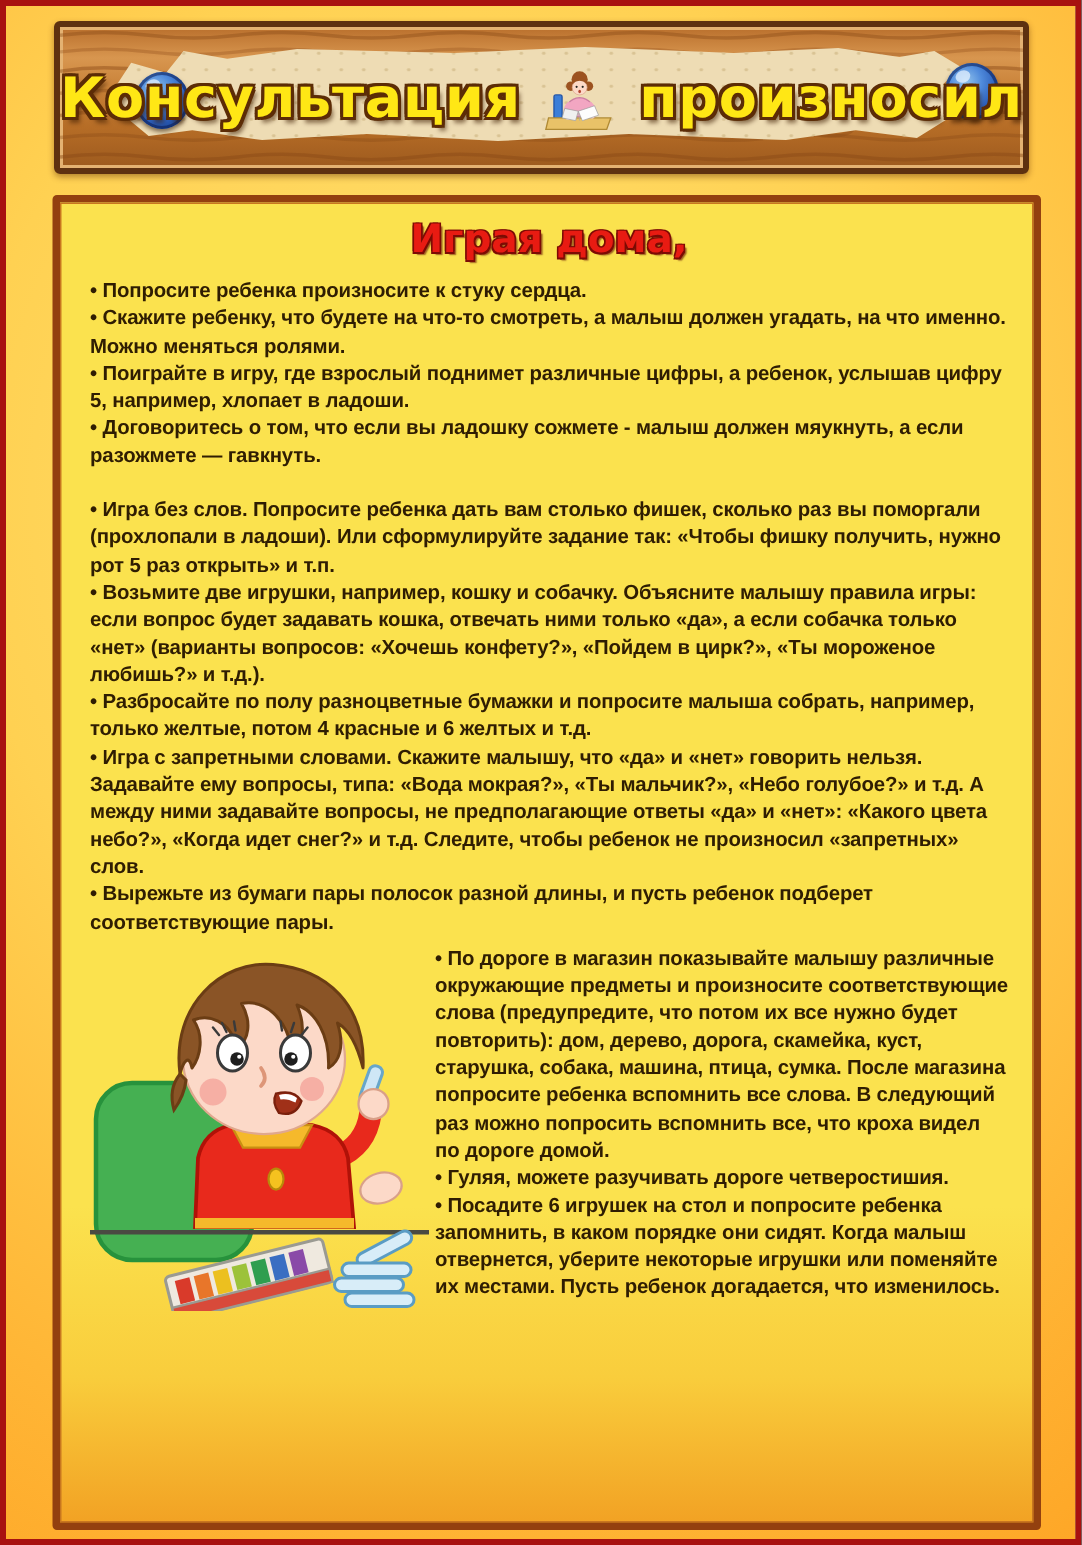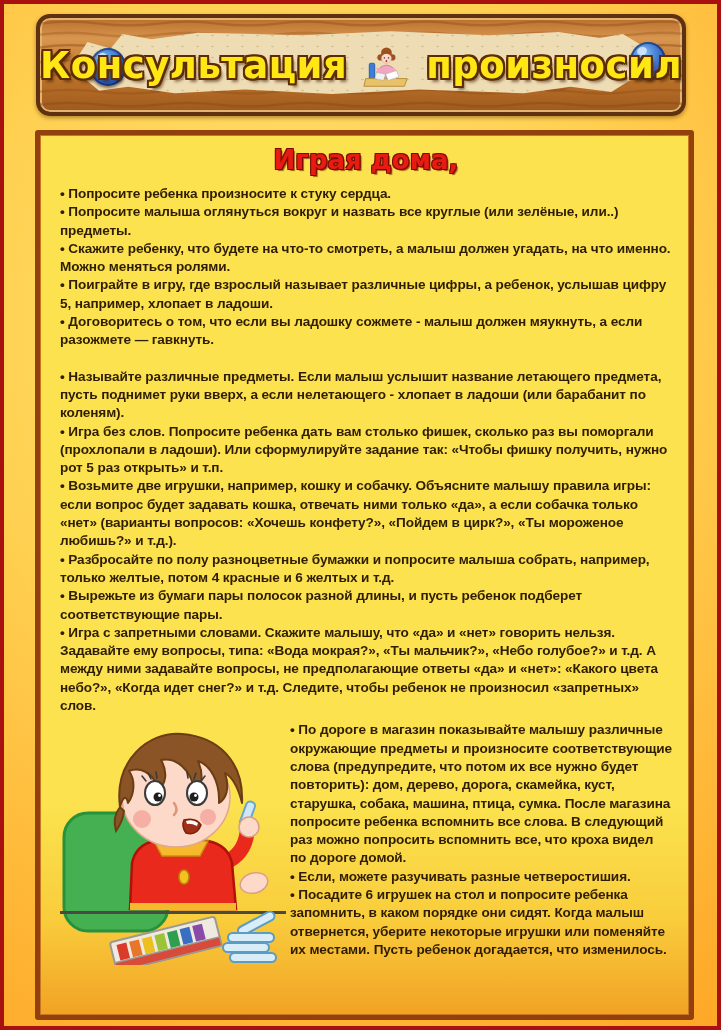"Консультация" .banner { border-radius: 14px -> 4px }
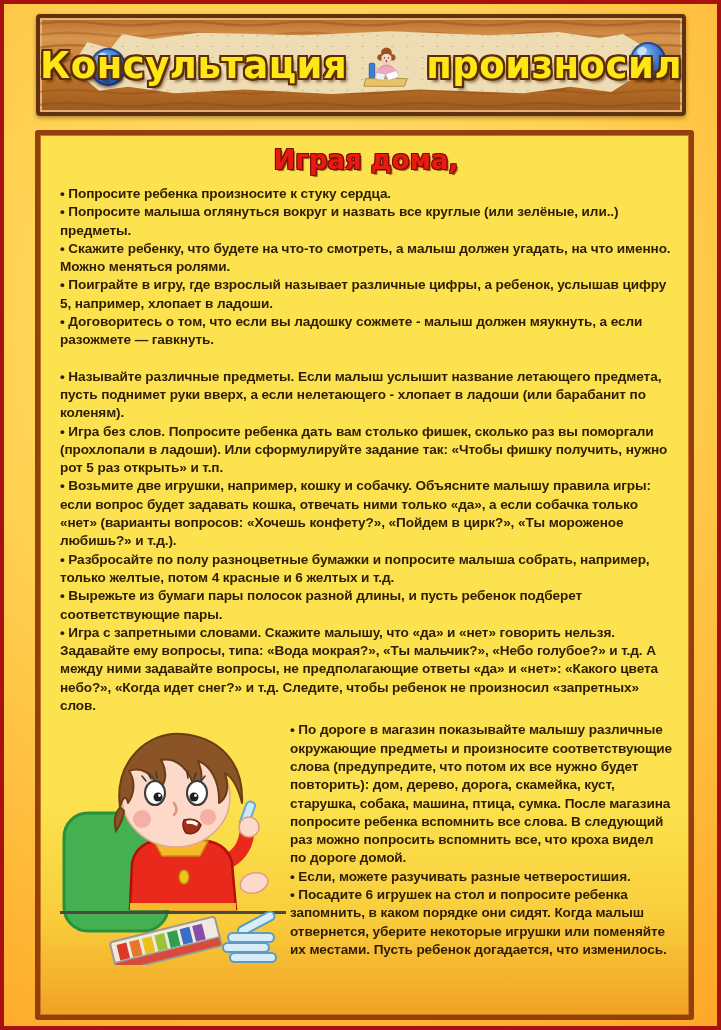"• Попросите малыша оглянуться вокруг" p { html: <p>• Попросите малыша оглянуться вокруг и назвать все круглые (или зелёные, или..) предметы.</p> -> none }
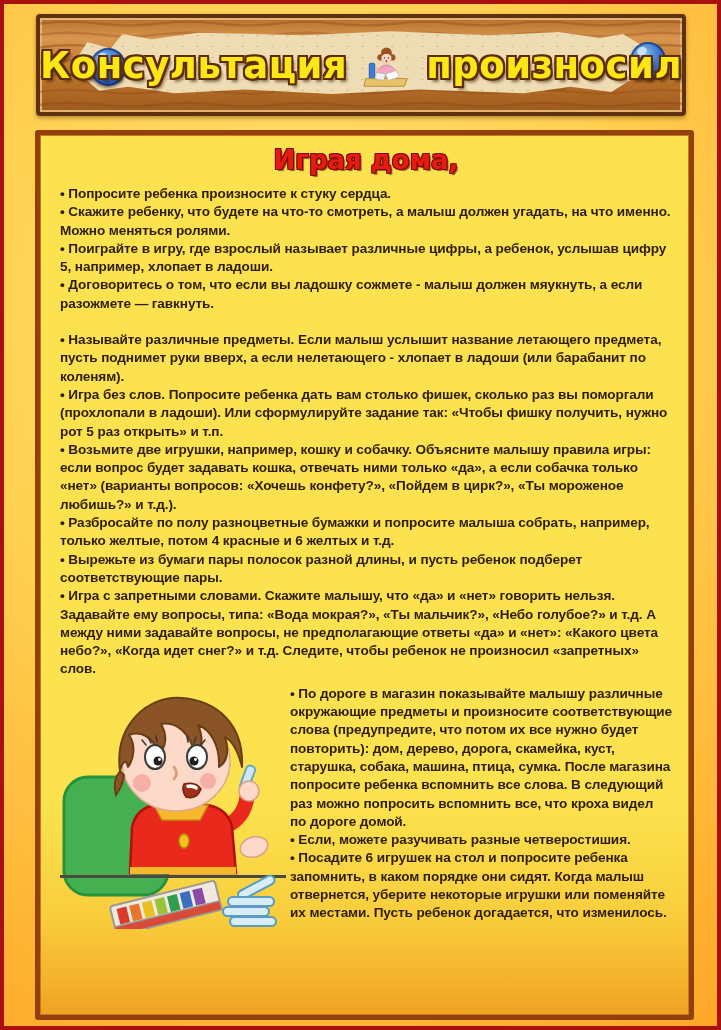"• Поиграйте в игру, где" p { text: называет -> поднимет }
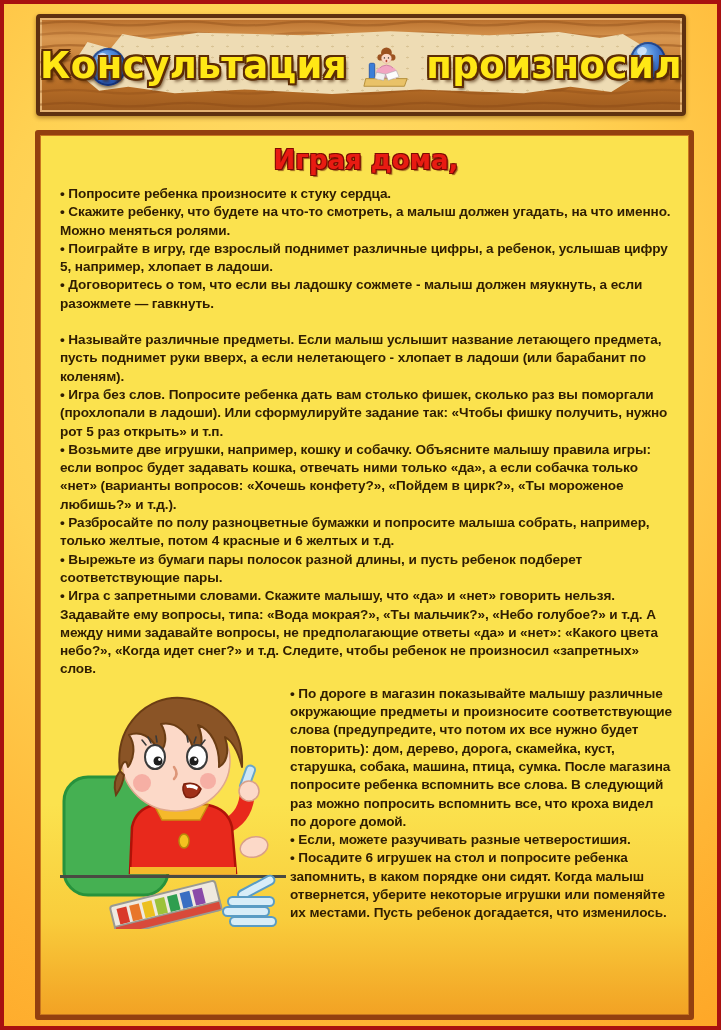"• Называйте различные предметы. Если" p { html: <p>• Называйте различные предметы. Если малыш услышит название летающего предмета, пусть поднимет руки вверх, а если нелетающего - хлопает в ладоши (или барабанит по коленям).</p> -> none }
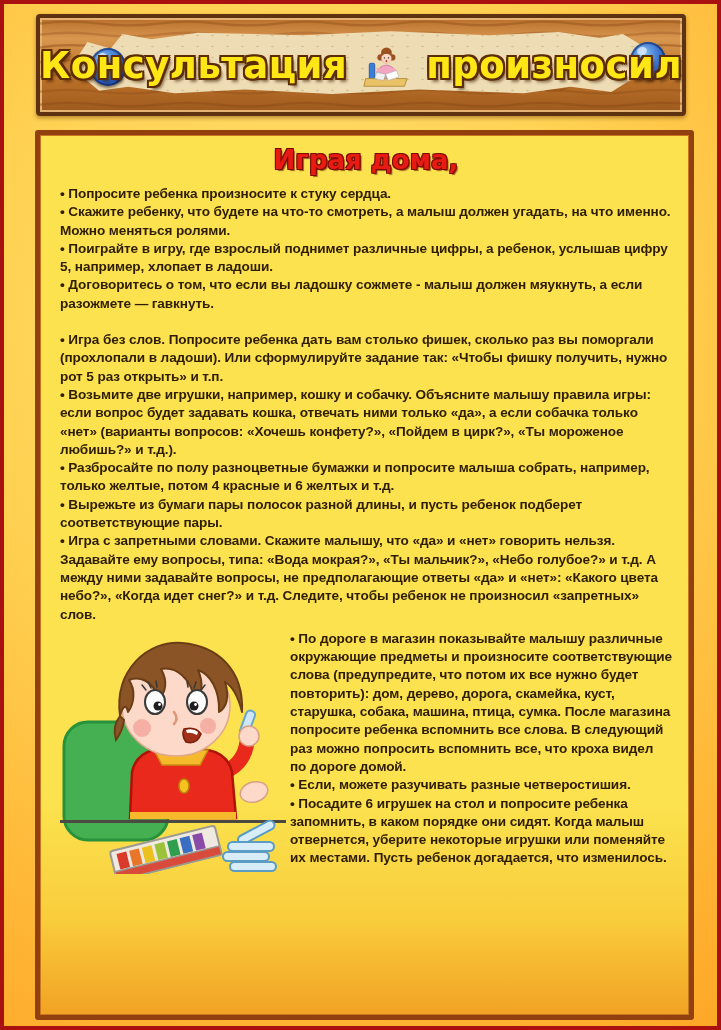"• Вырежьте из бумаги пары" p { order: before "• Игра с запретными словами." -> after "• Игра с запретными словами." }
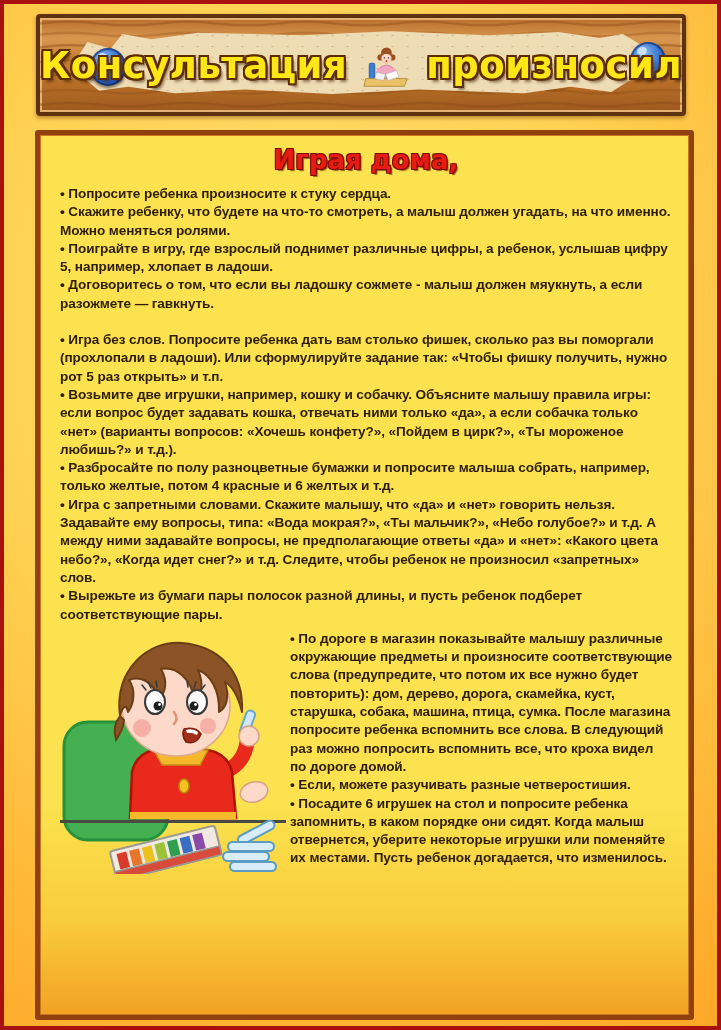"• Если, можете разучивать разные" p { text: Если, можете разучивать разные -> Гуляя, можете разучивать дороге }
